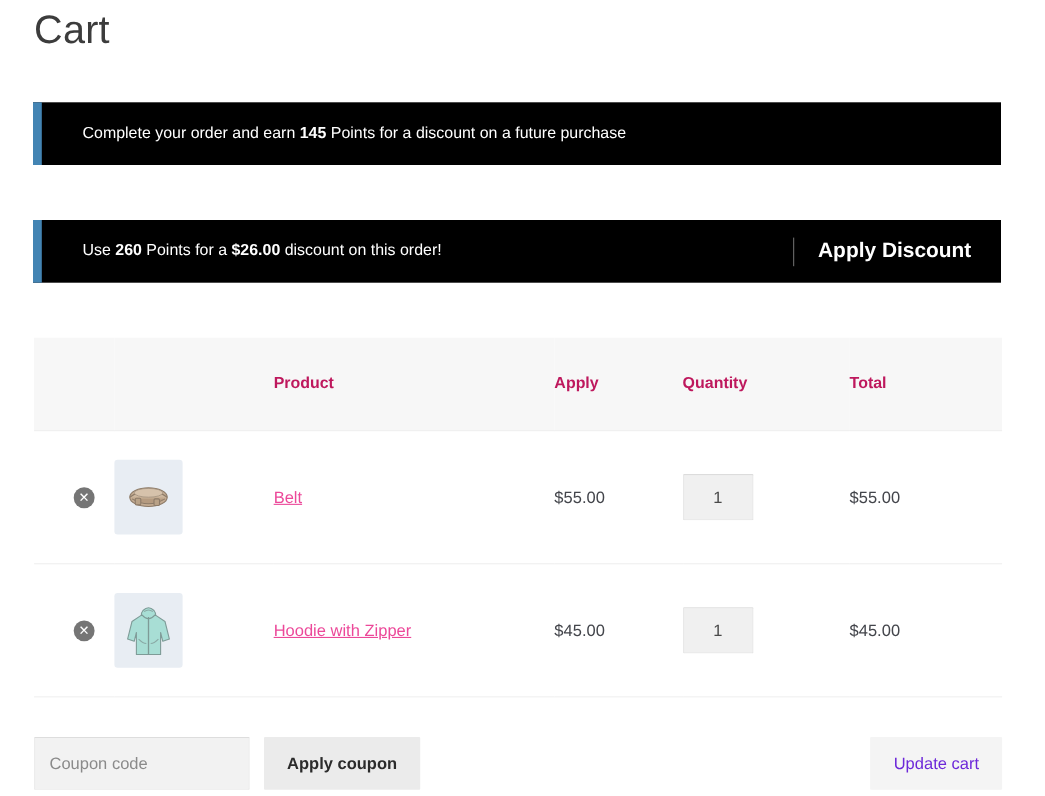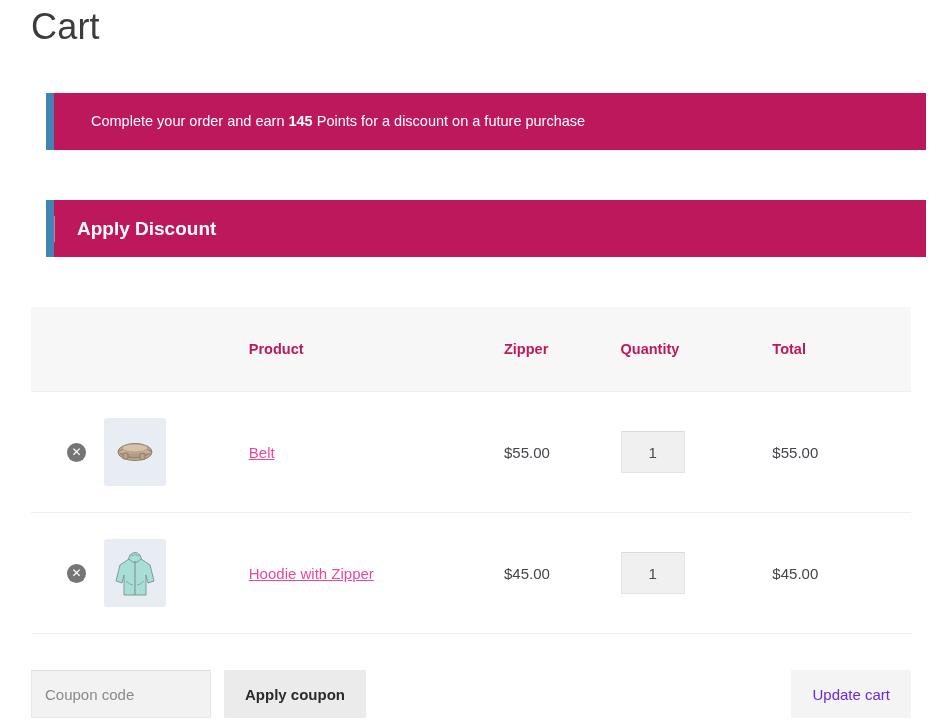"Complete your order and earn" .notice { background: #be185d -> #000000; left: 46px -> 30px }
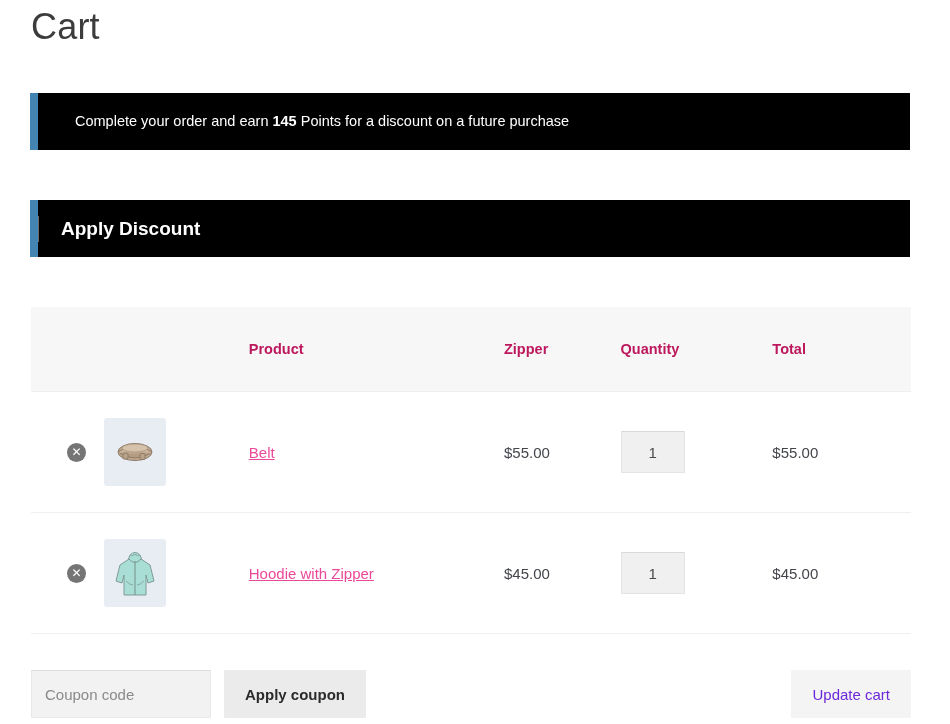"Use 260 Points for a" div.notice-text { html: none -> <div> <span>Use </span><b>260</b><span> Points for a </span><b>$26.00</b><span> discount on this order!</span> </div> }
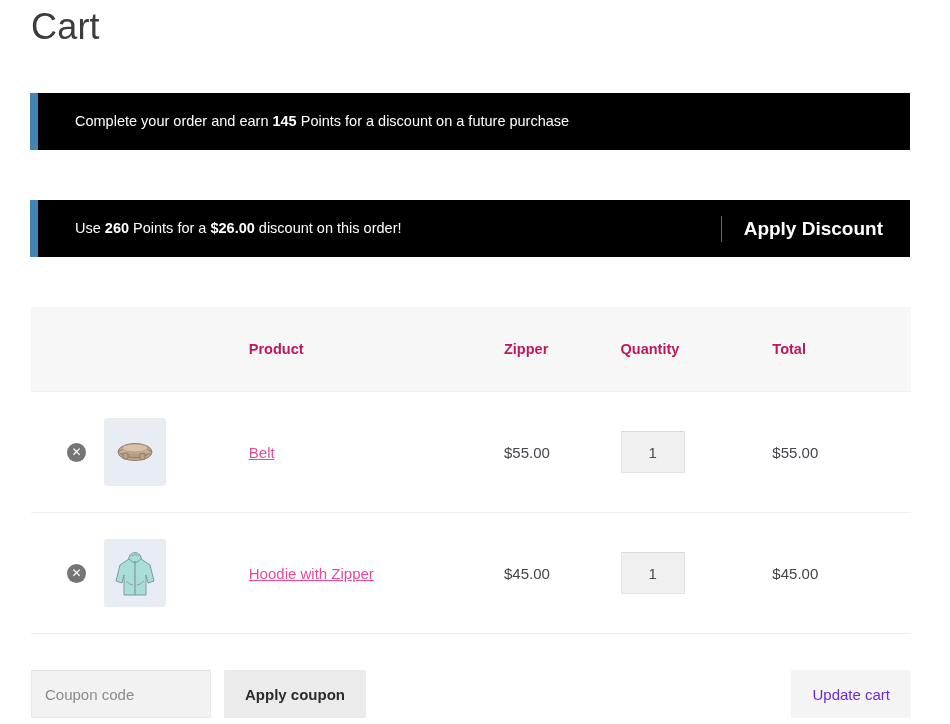"Zipper" th.h-price { text: Zipper -> Apply }
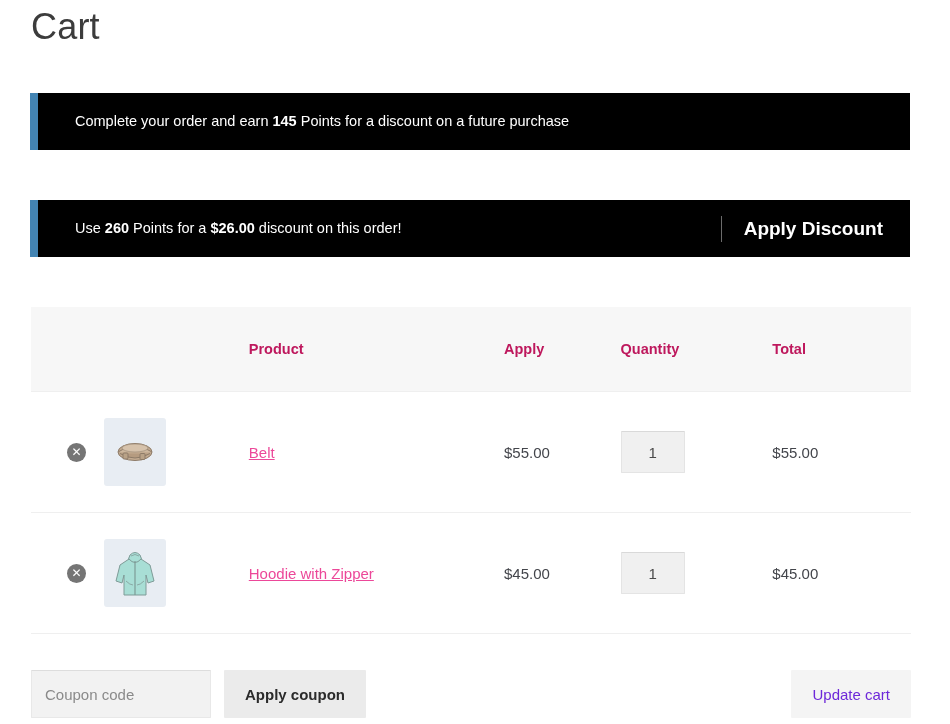"Coupon code" .coupon-input { width: 180px -> 196px }
